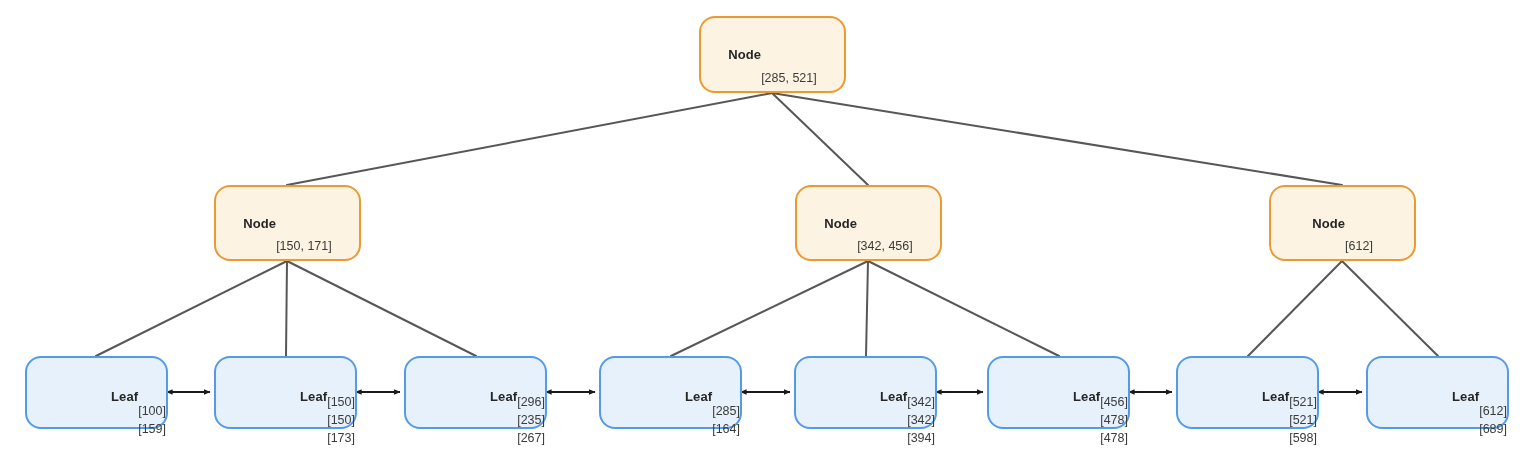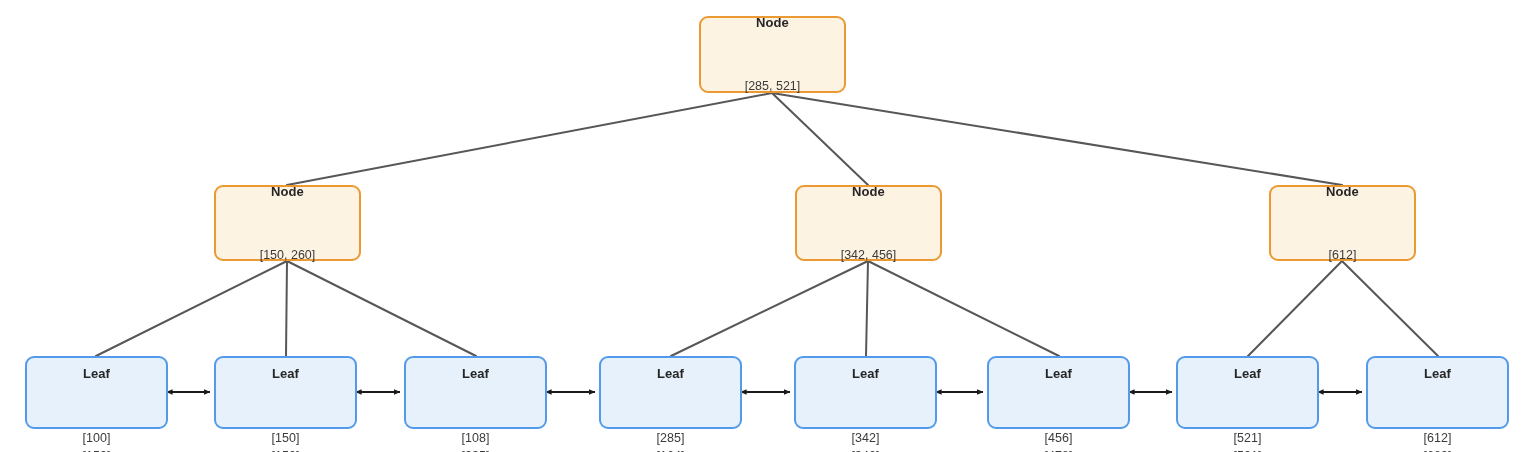"Node" .tree-box { border-radius: 9px -> 16px; flex-direction: column -> row }
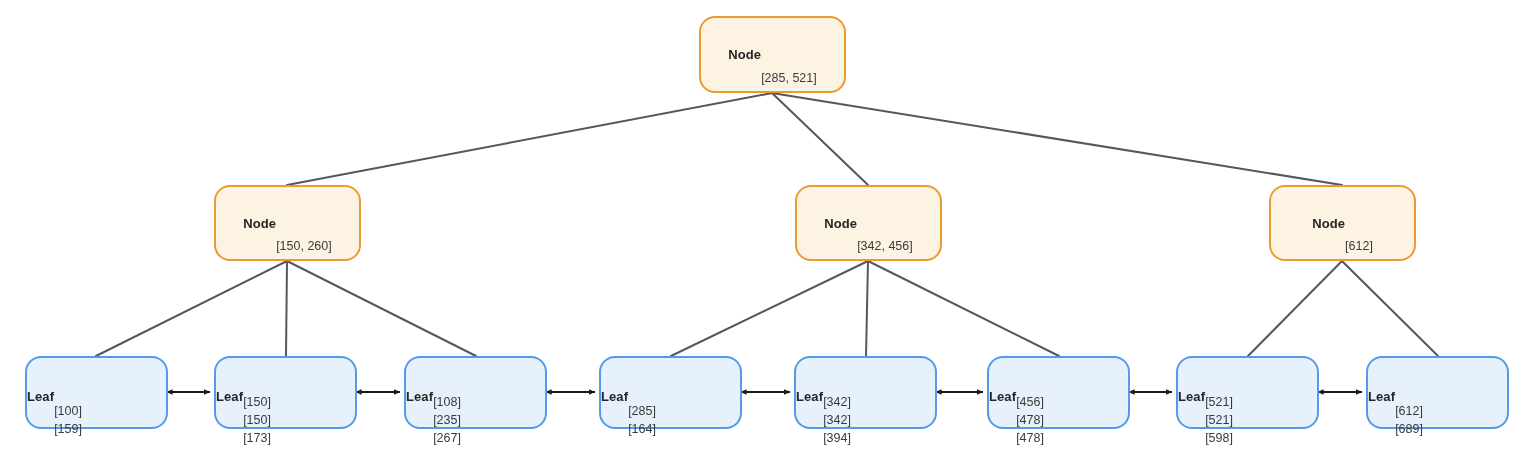"[150, 260]" div.box-keys { text: 260 -> 171 }
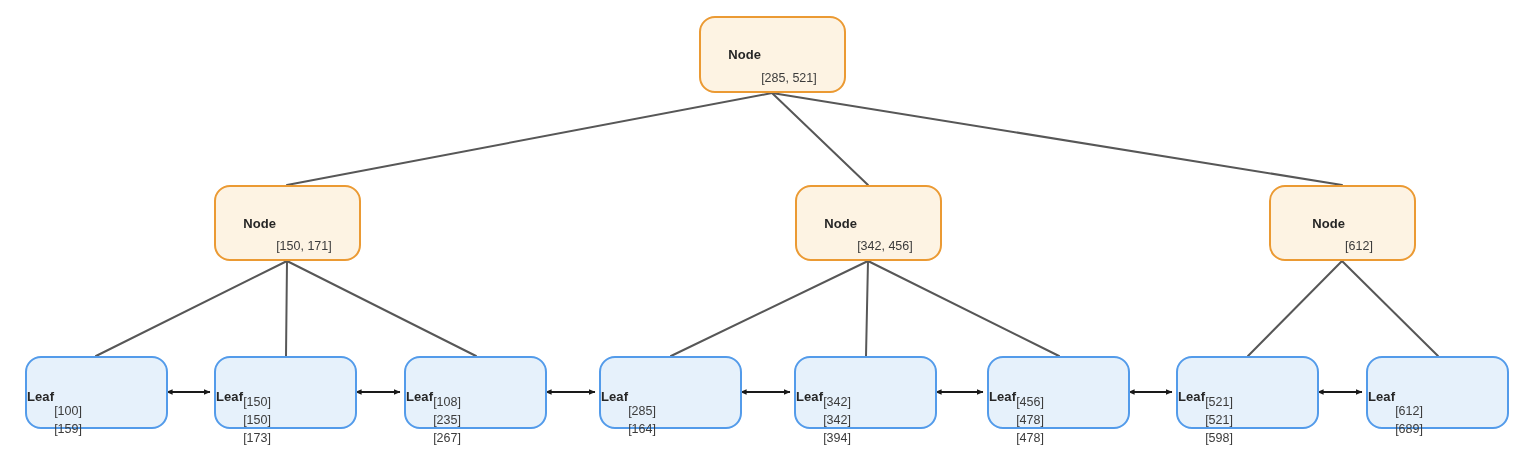"Leaf" .leaf-box { justify-content: flex-start -> flex-end }
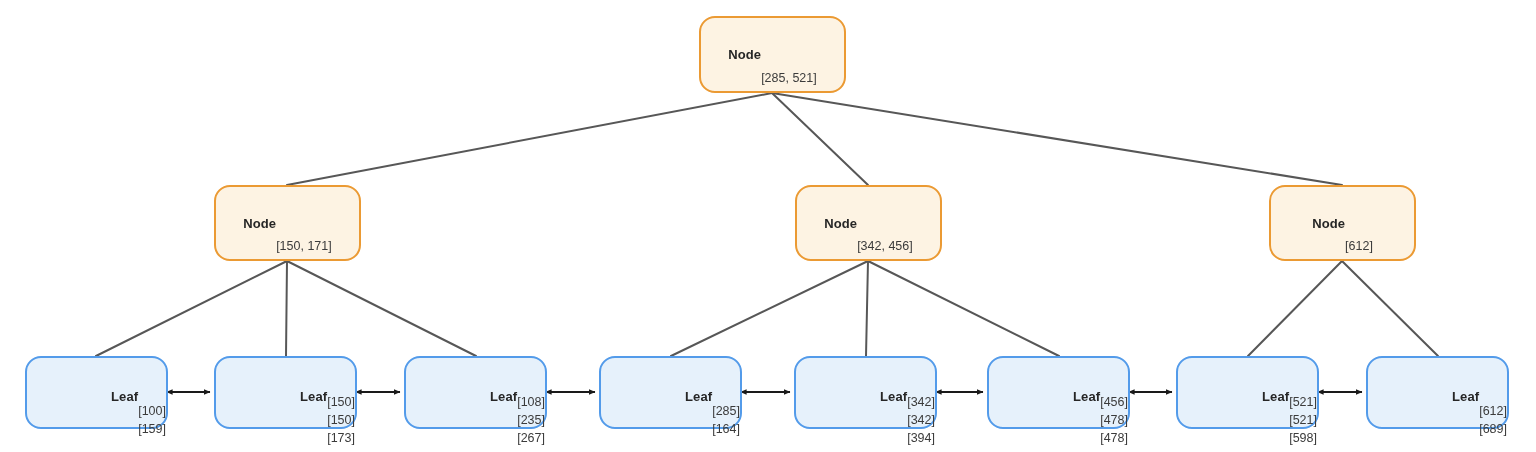"[108]" div.box-keys { text: 108 -> 296 }
